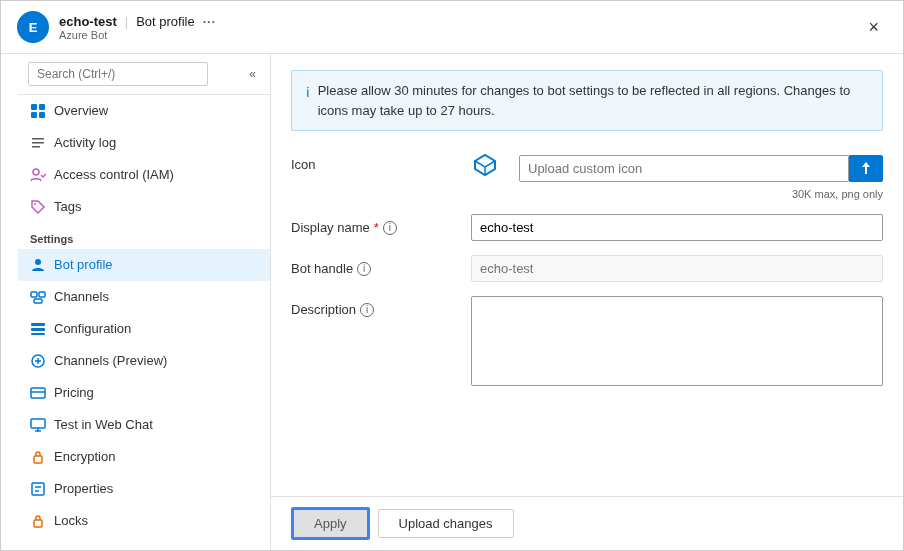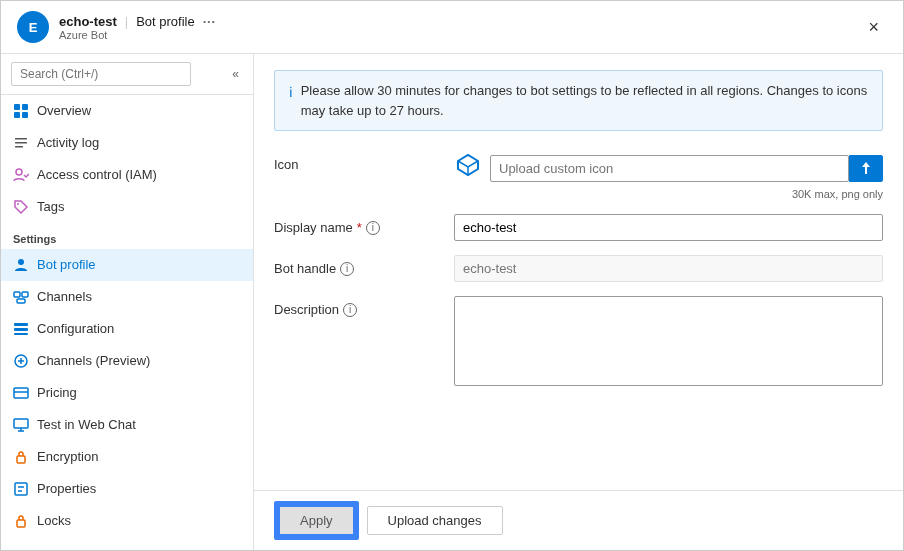"Search (Ctrl+/)" .main-layout { margin-left: none -> 17px }
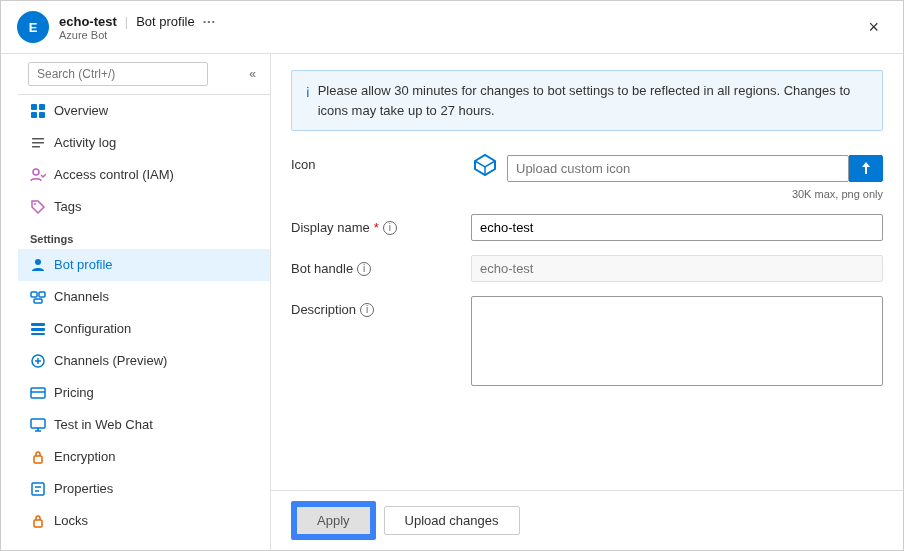"Upload custom icon" .icon-row { gap: 8px -> 20px }
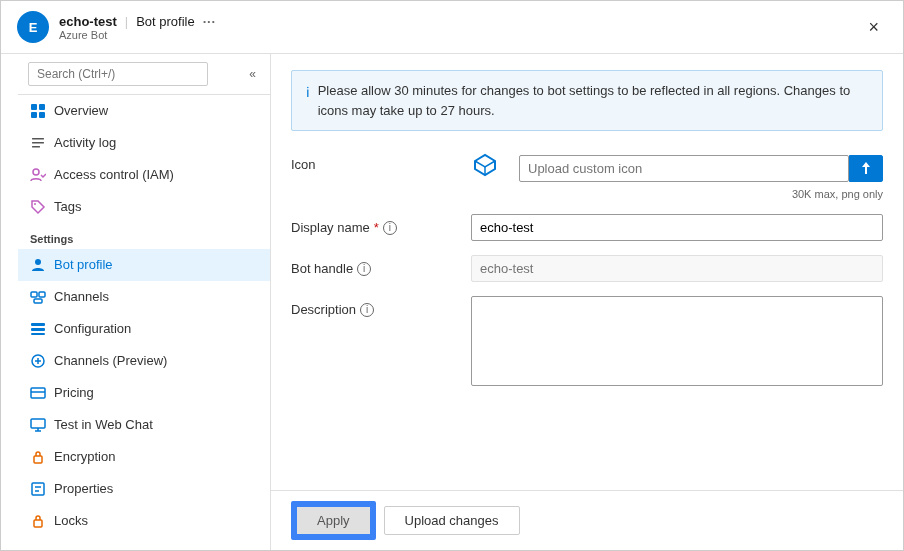"Apply" .btn-apply { border: 6px solid #3b82f6 -> 3px solid #3b82f6 }
